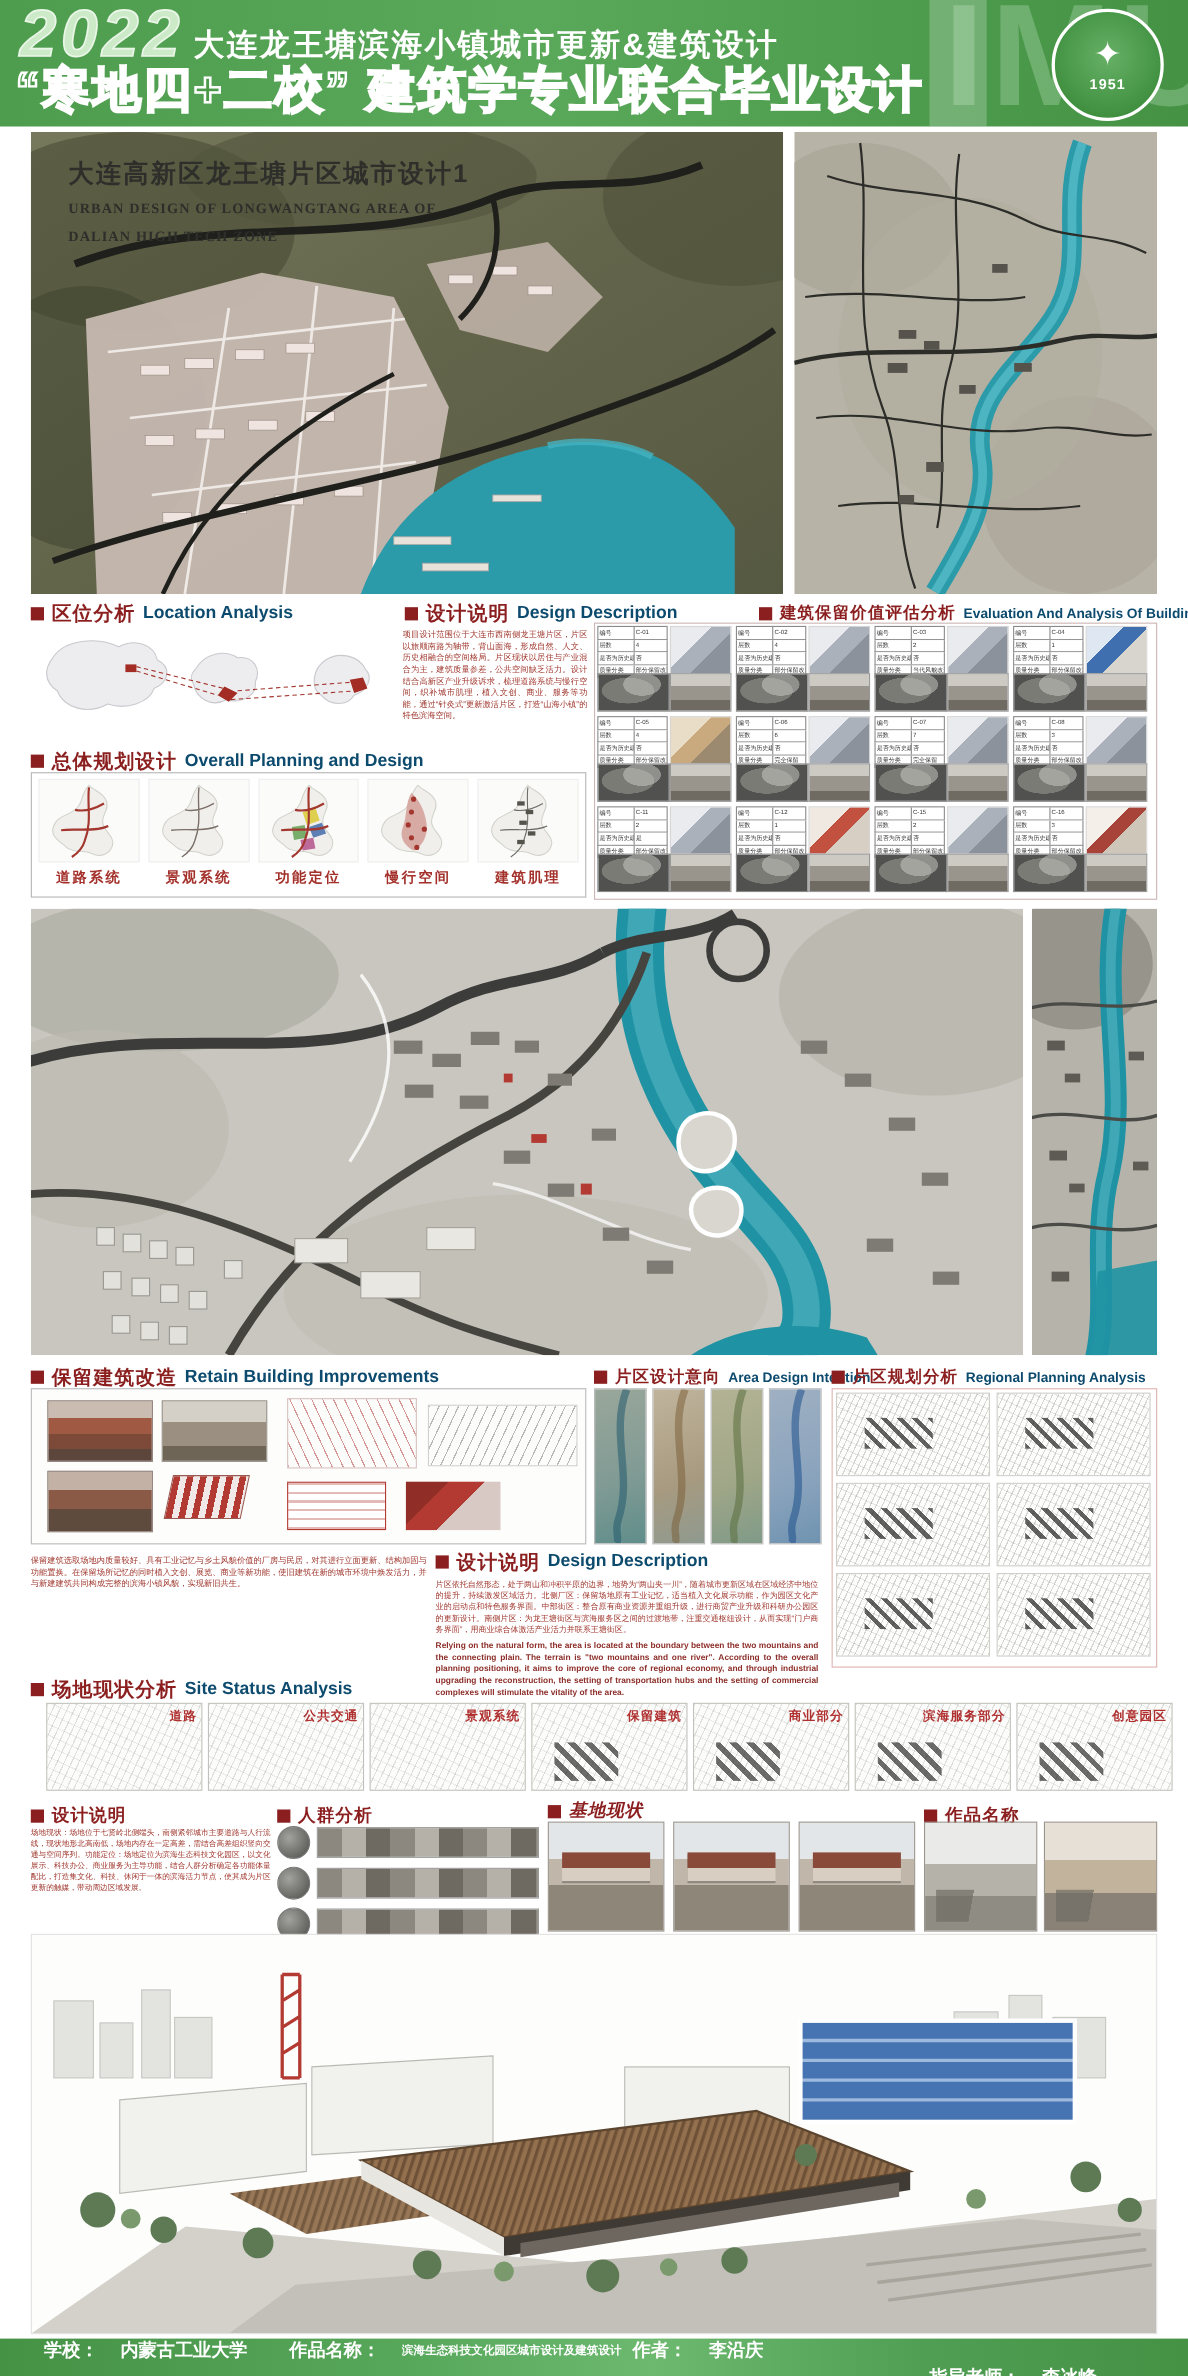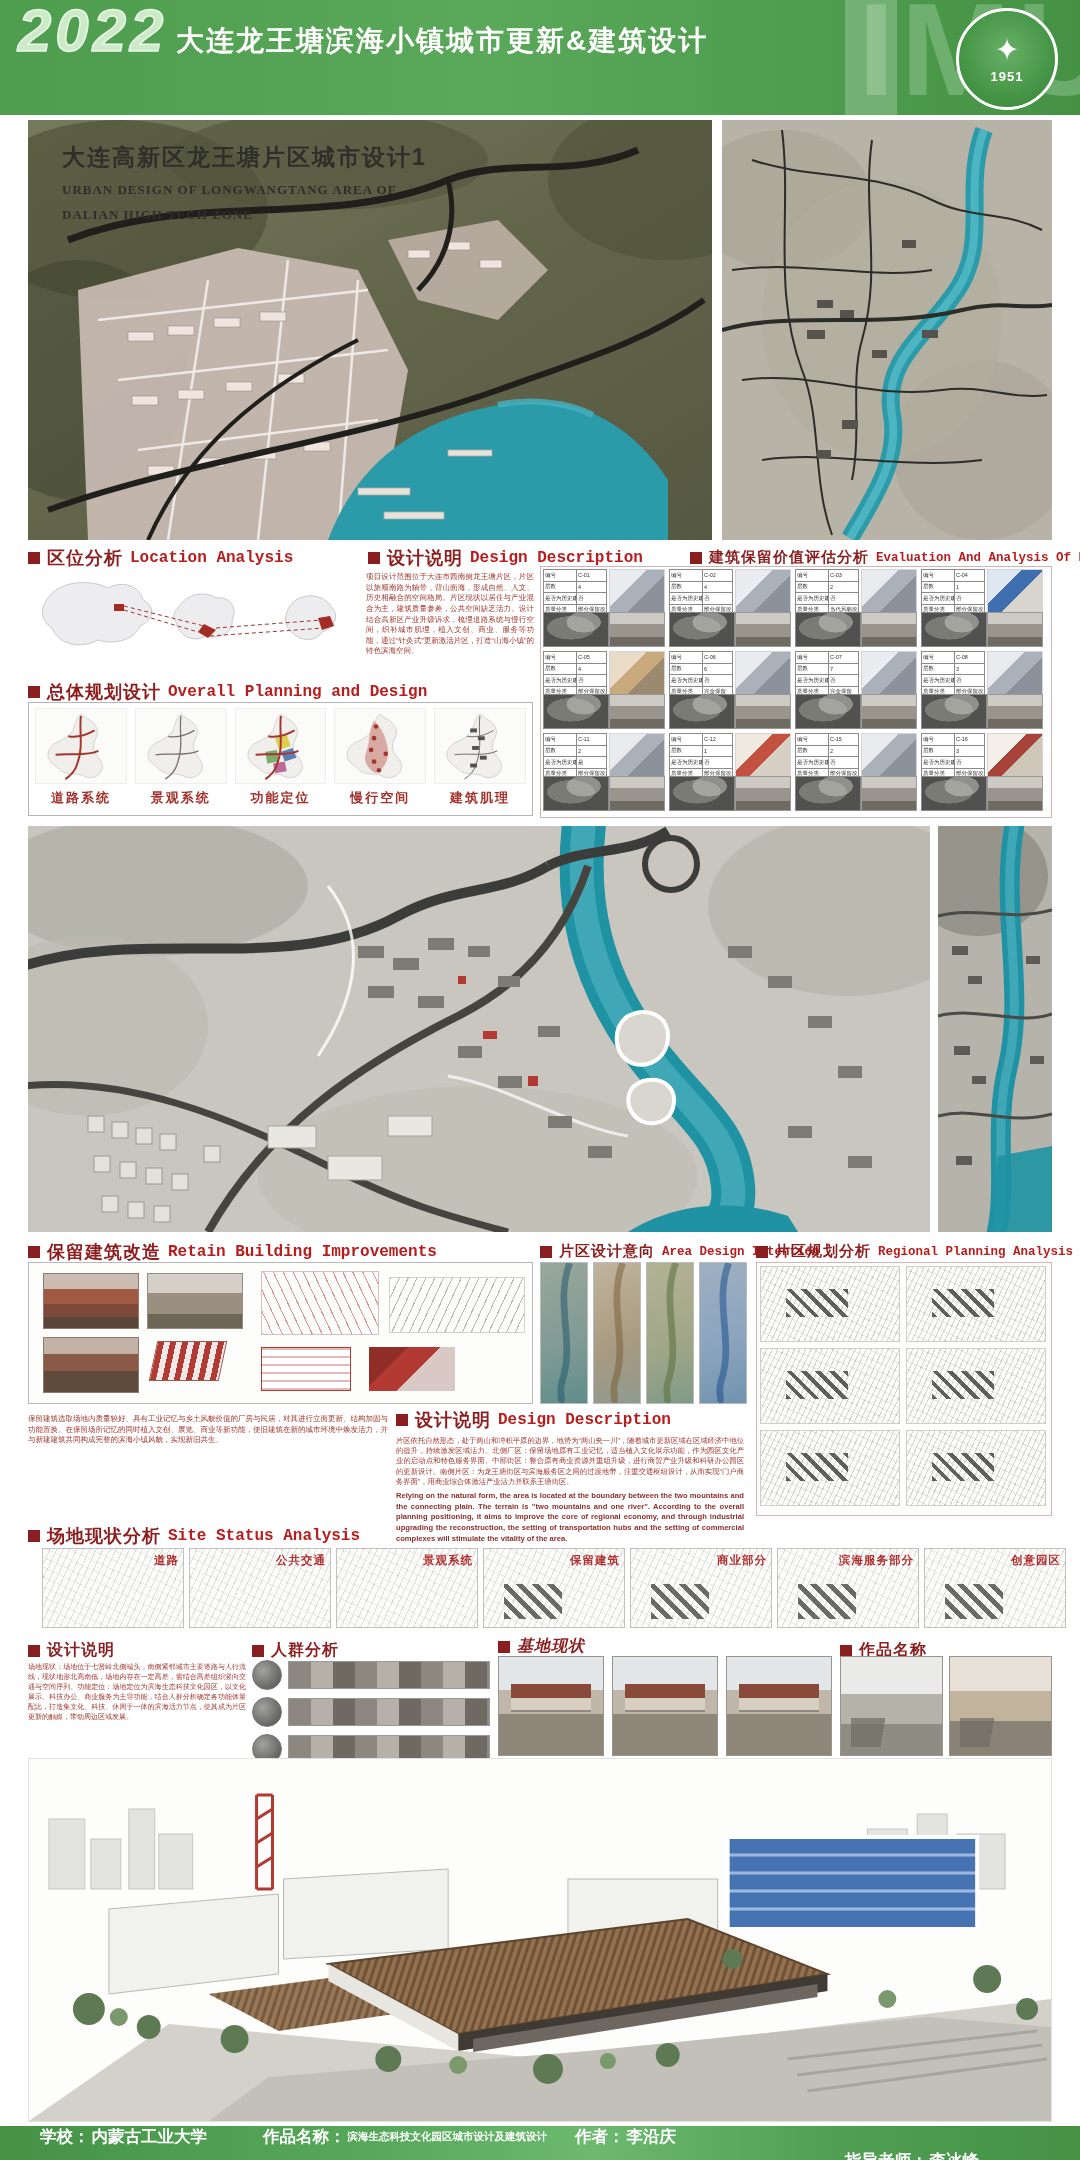"“寒地四+二校” 建筑学专业联合毕业设计" div.htitle { html: none -> <div>“寒地四+二校” 建筑学专业联合毕业设计</div> }
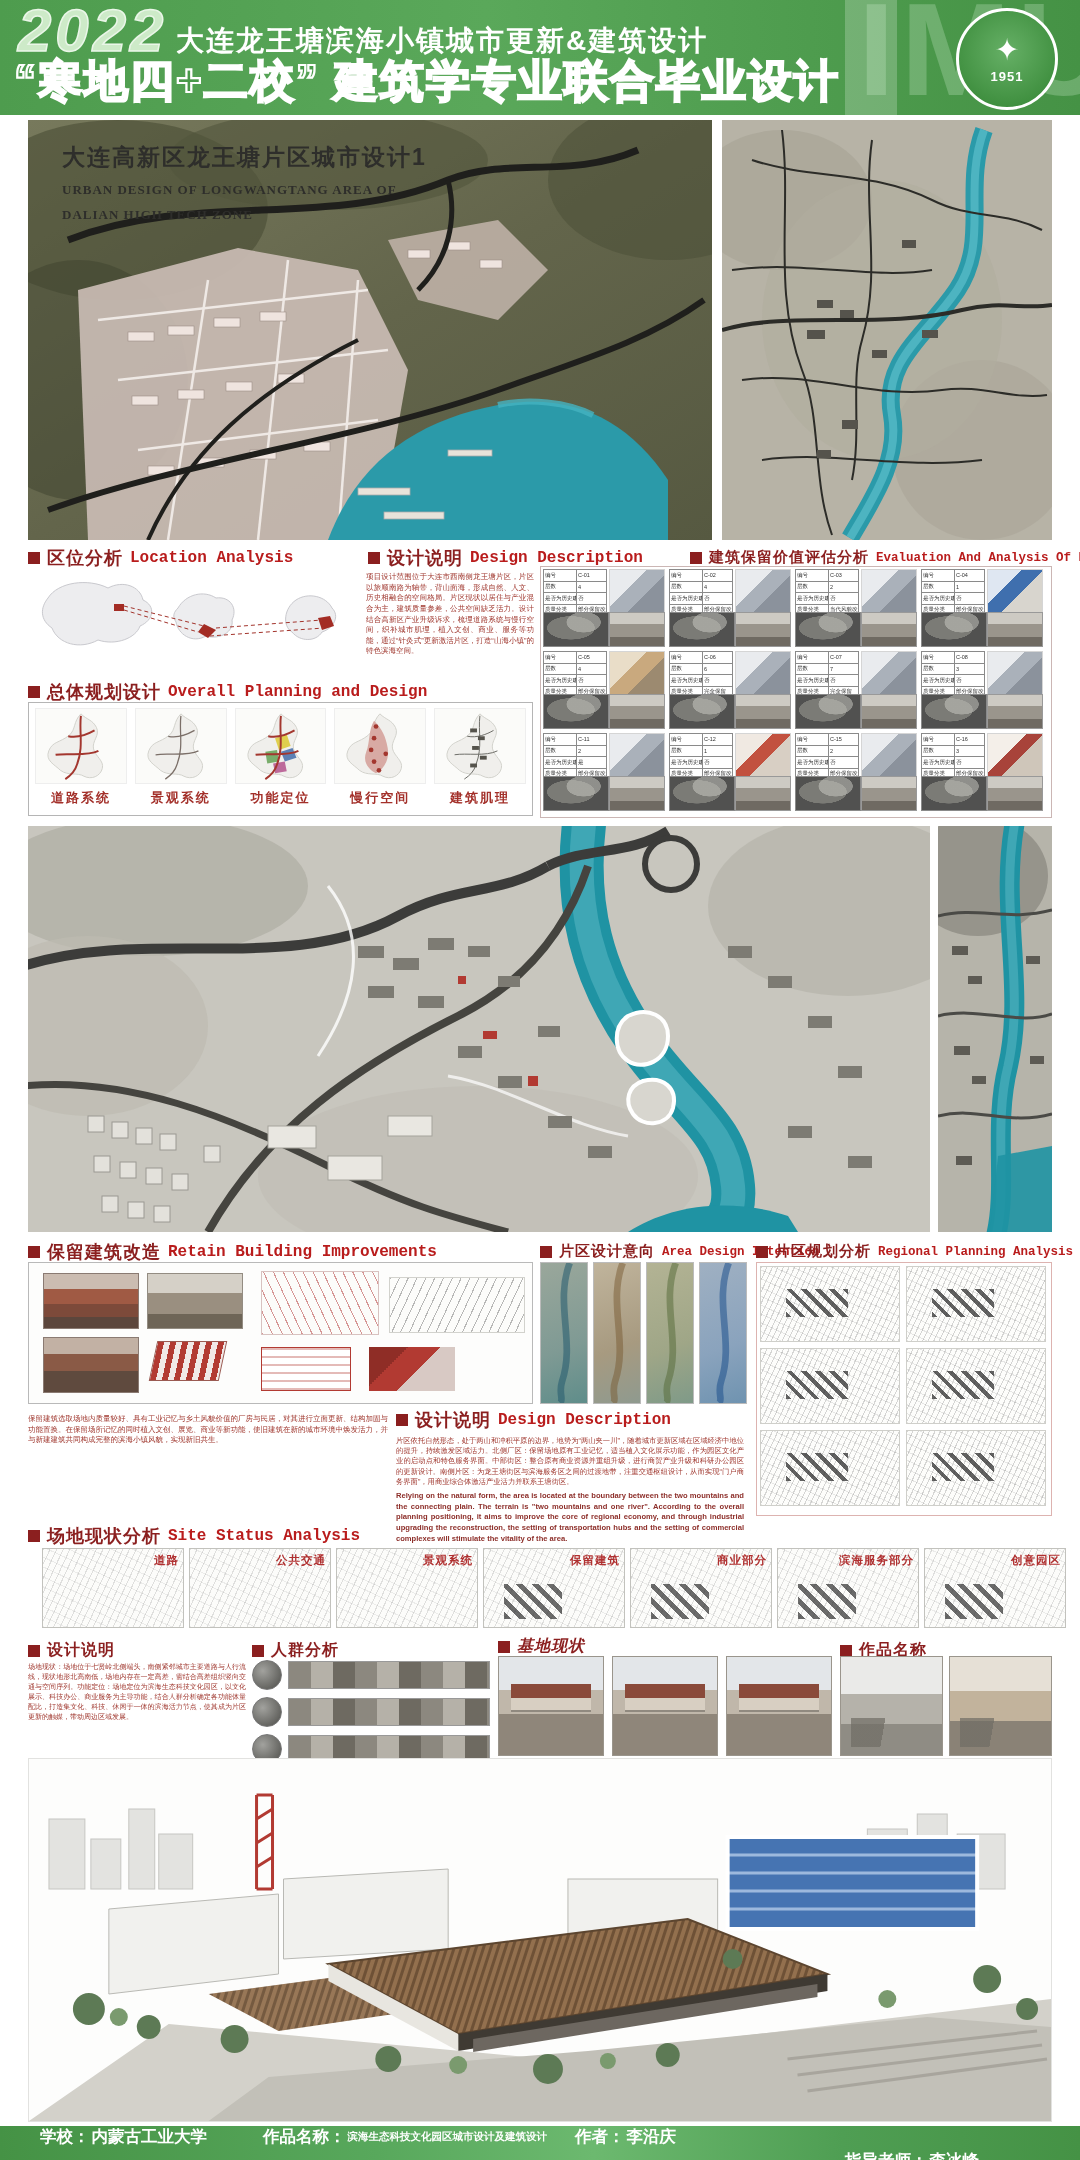"Location Analysis" .sen { color: #b91c1c -> #0c4a6e; font-family: Liberation Mono, monospace -> Liberation Sans, sans-serif }
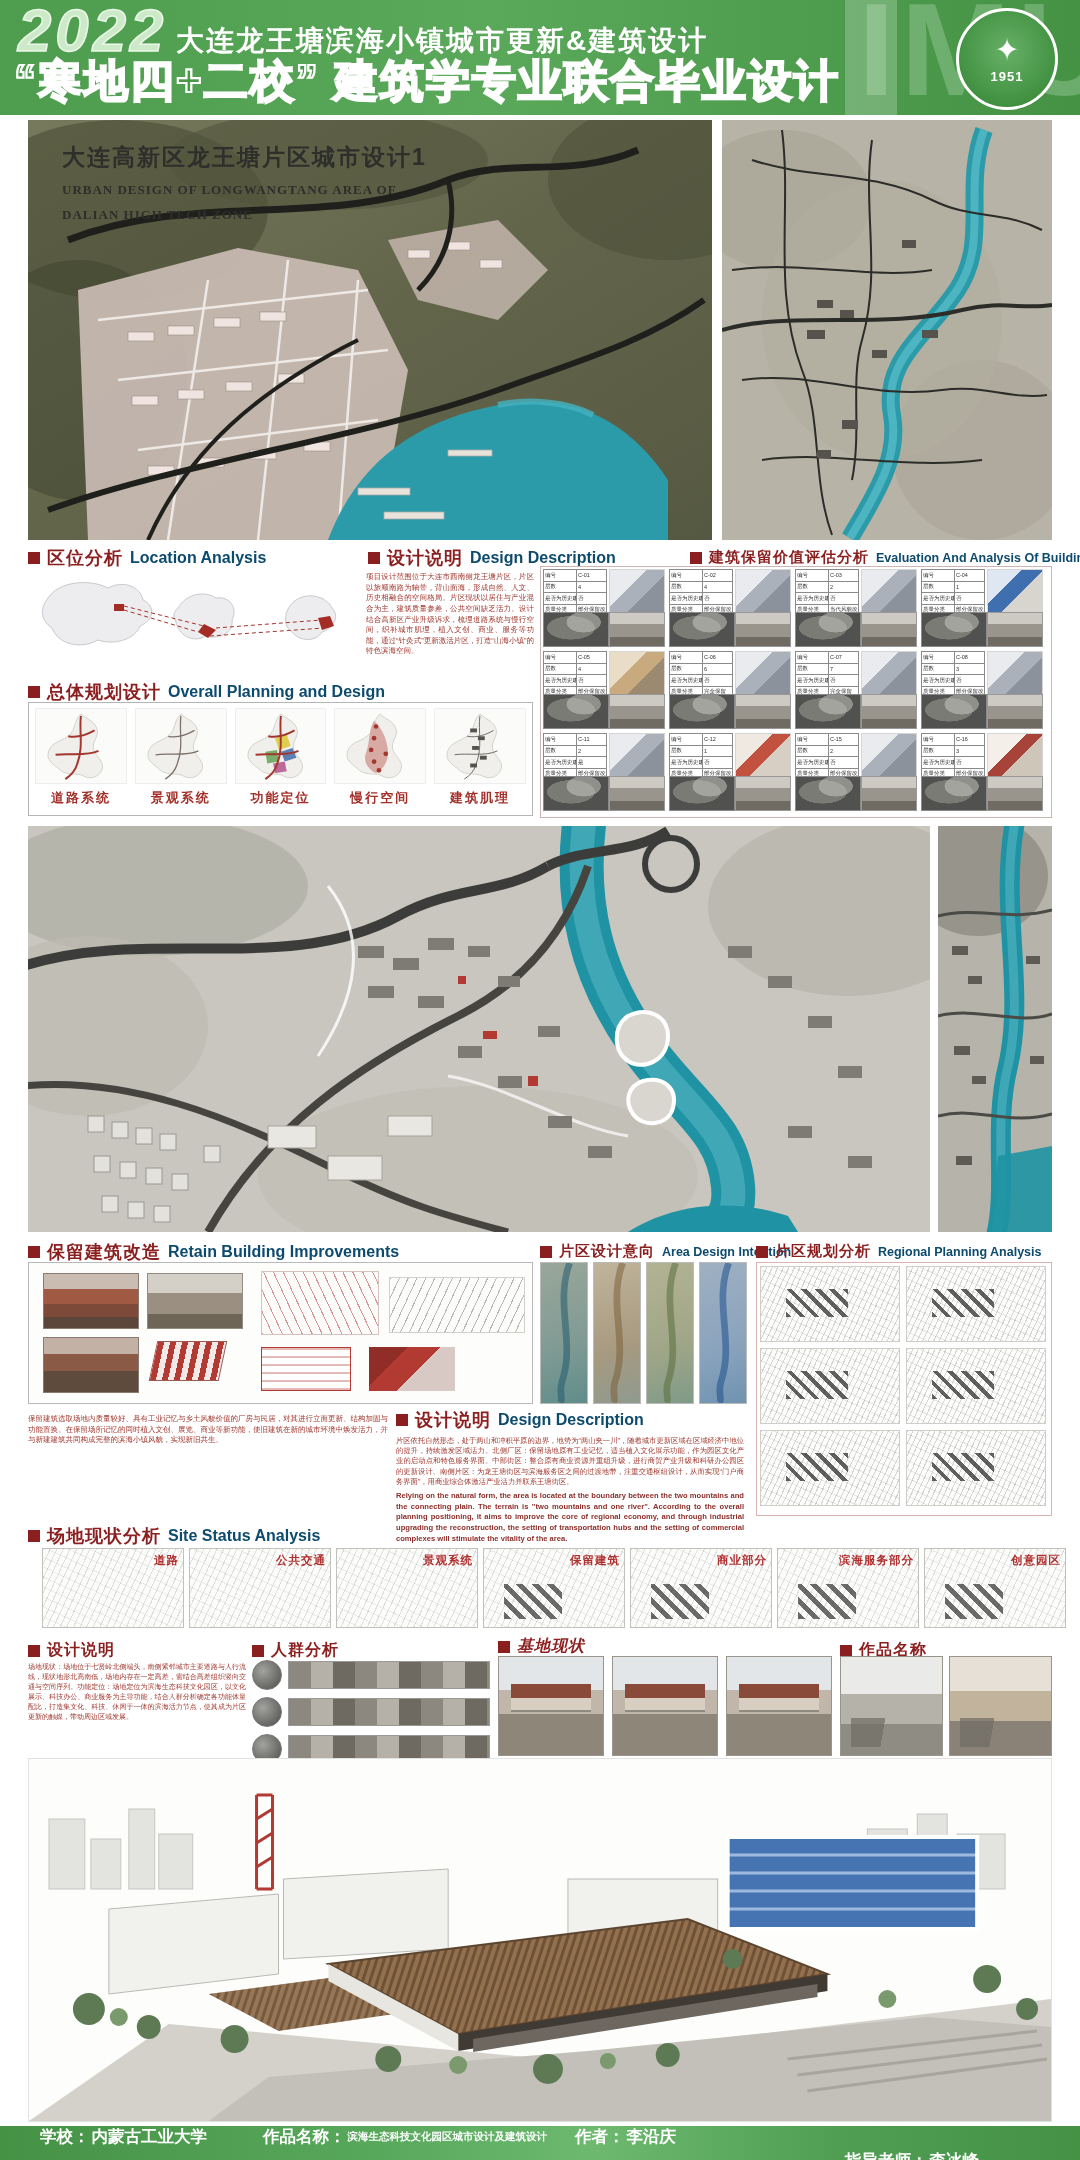"学校：" .fitem { gap: 2px -> 20px }
